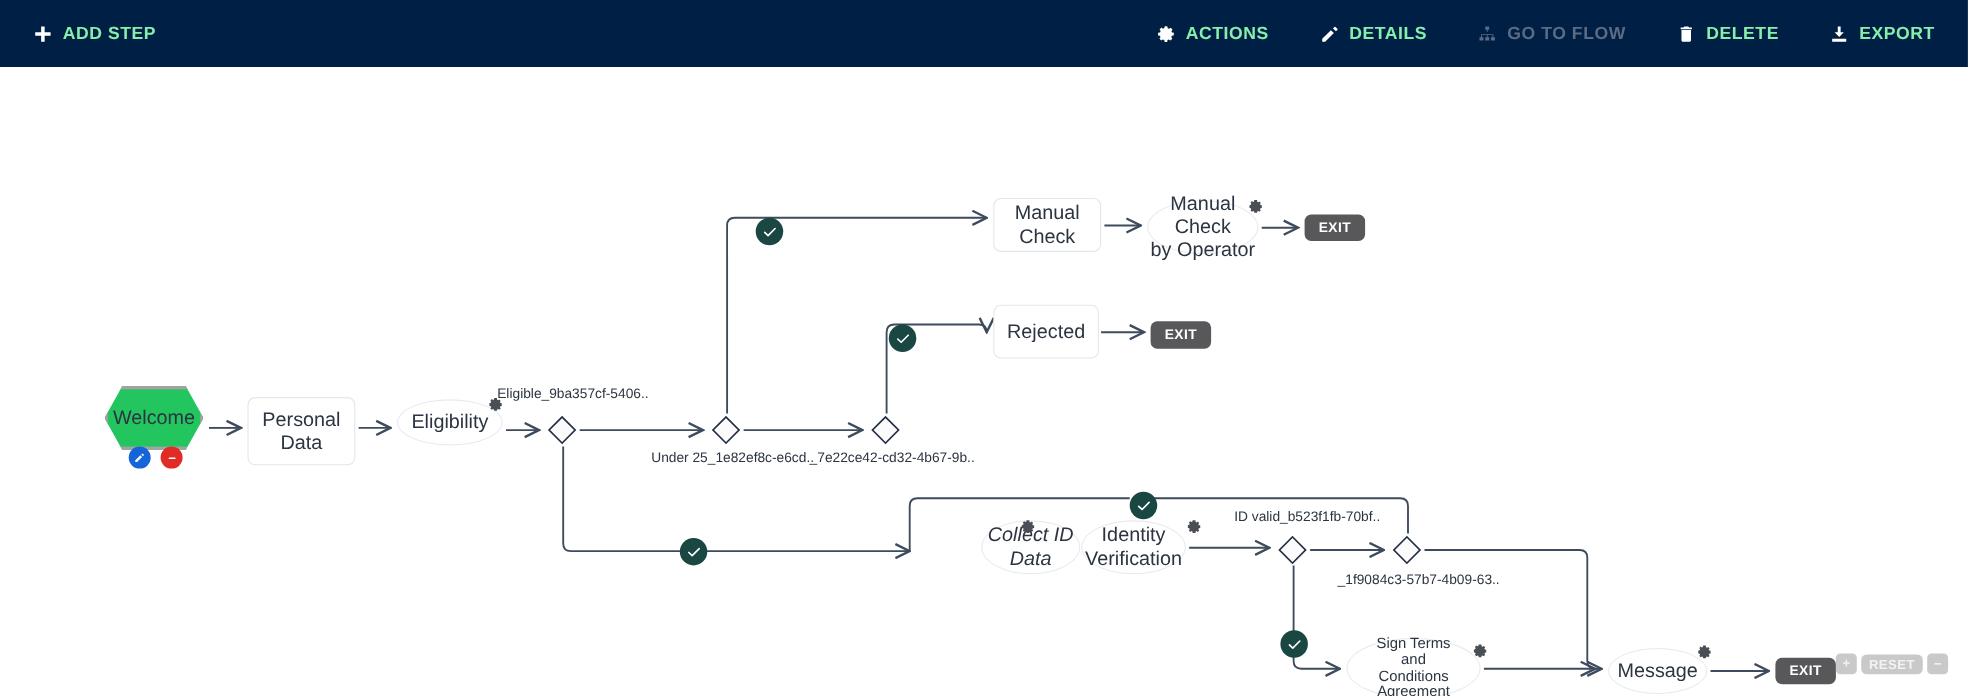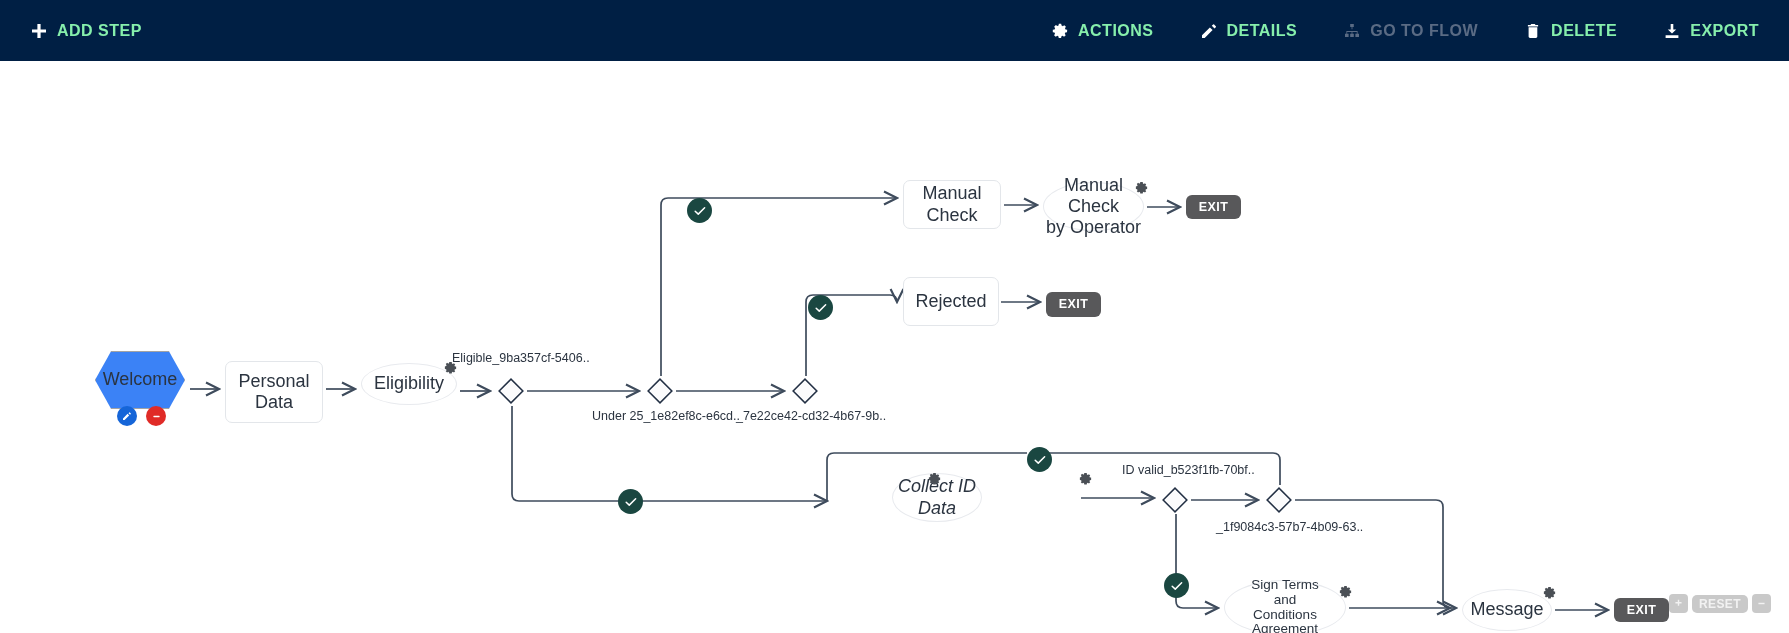"Welcome" .n-hex { background: #3b82f6 -> #22c55e; border: 1px solid #a3a3a3 -> 3px solid #a3a3a3 }
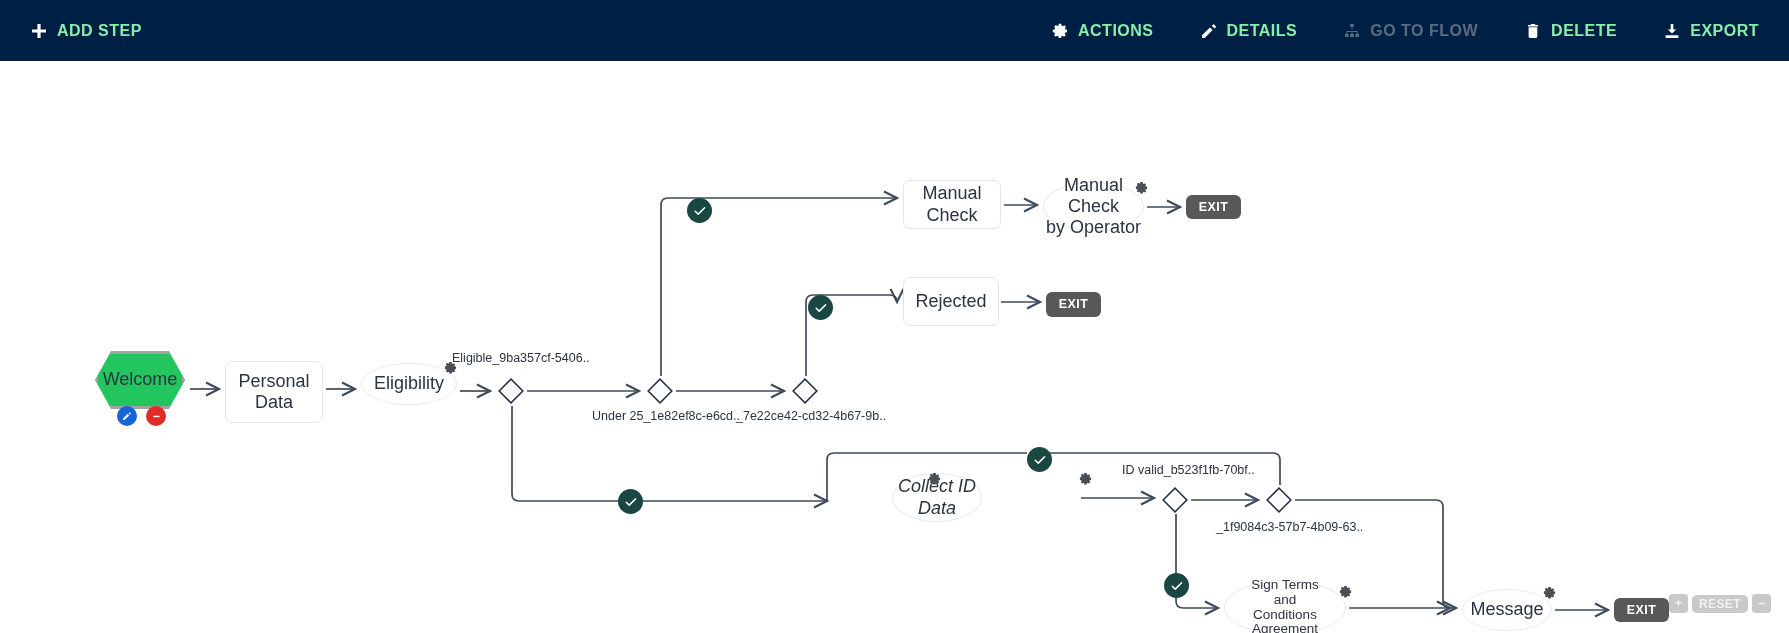"Identity" div.node { html: none -> <div> <span>Identity Verification</span> </div> }
